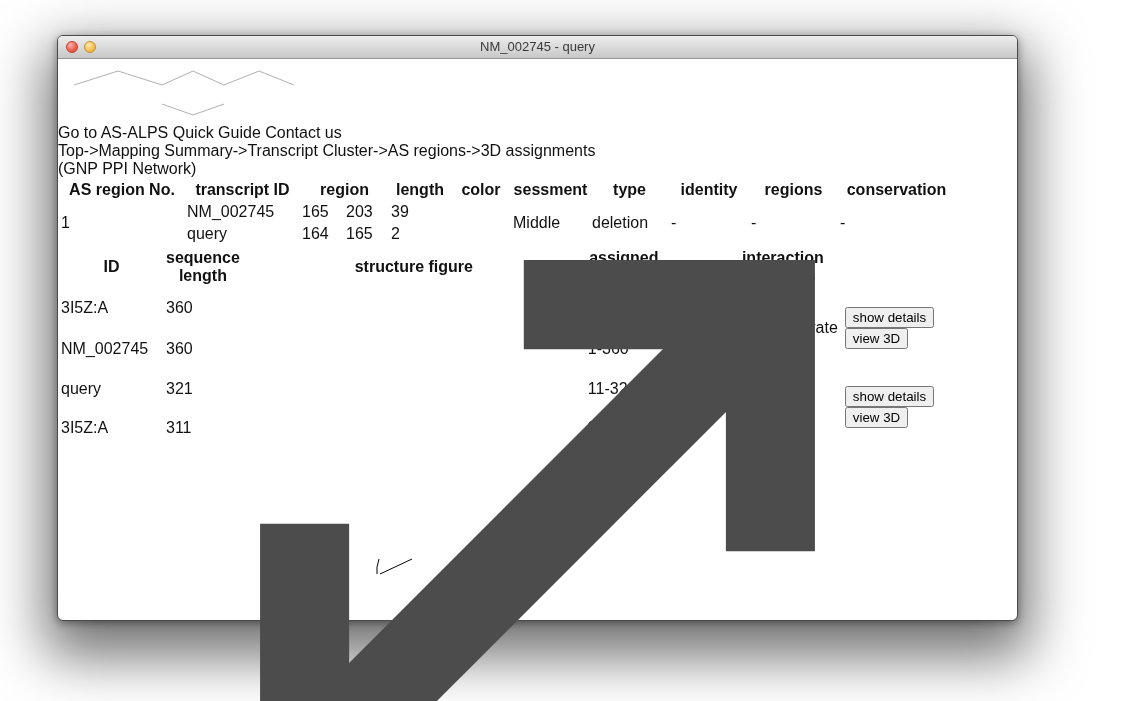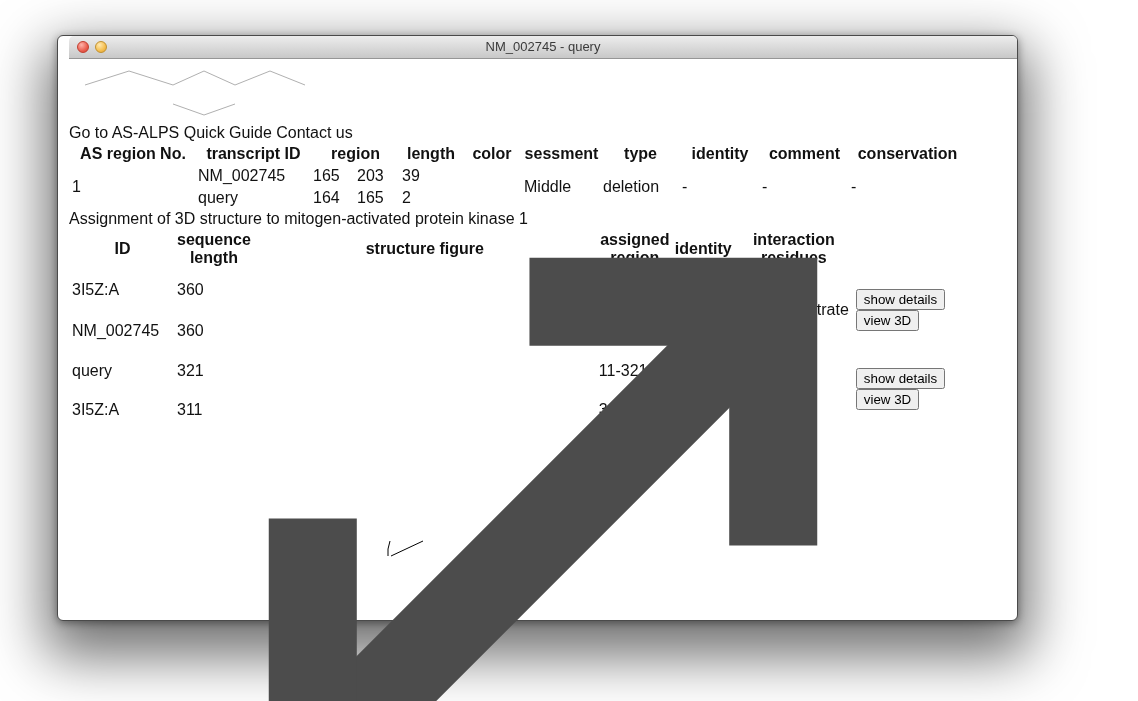"NM_002745 - query" .window { padding-left: 11px -> none }
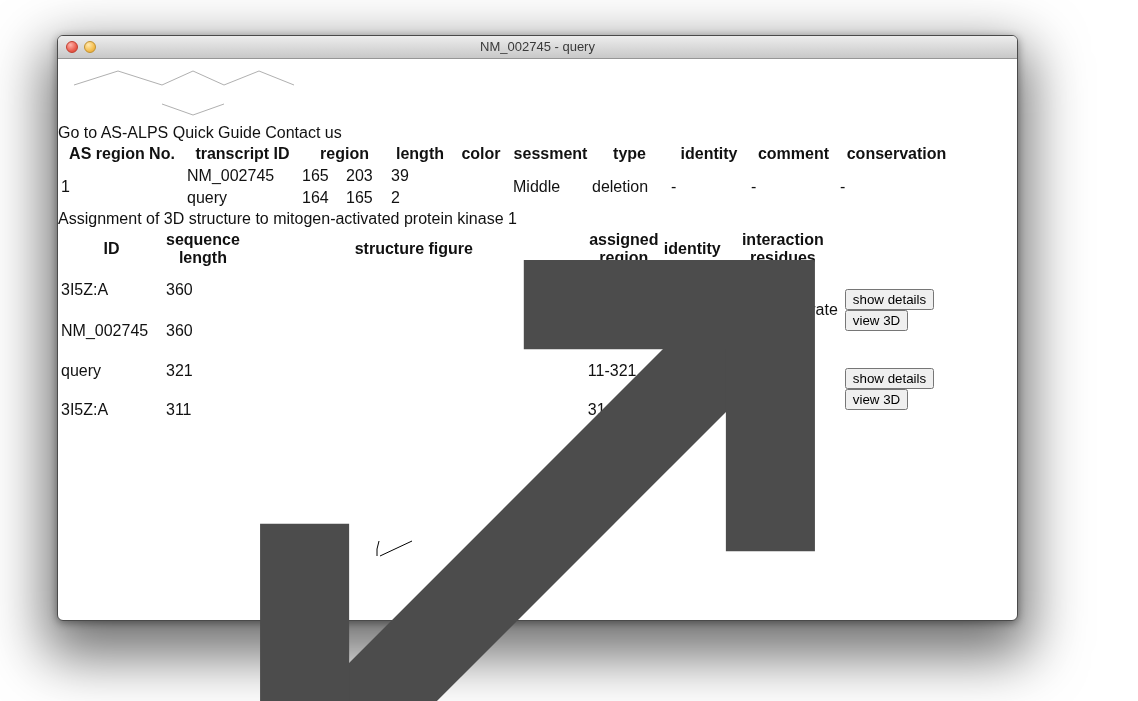"Top->Mapping Summary->Transcript" div.crumbrow { html: none -> <div> <div><a>Top</a><span>-&gt;</span><a>Mapping Summary</a><span>-&gt;</span><a>Transcript Cluster</a><span>-&gt;</span><a>AS regions</a><span>-&gt;</span><span>3D assignments</span></div> <div><span>(</span><a>GNP PPI Network</a><span>)</span></div> </div> }
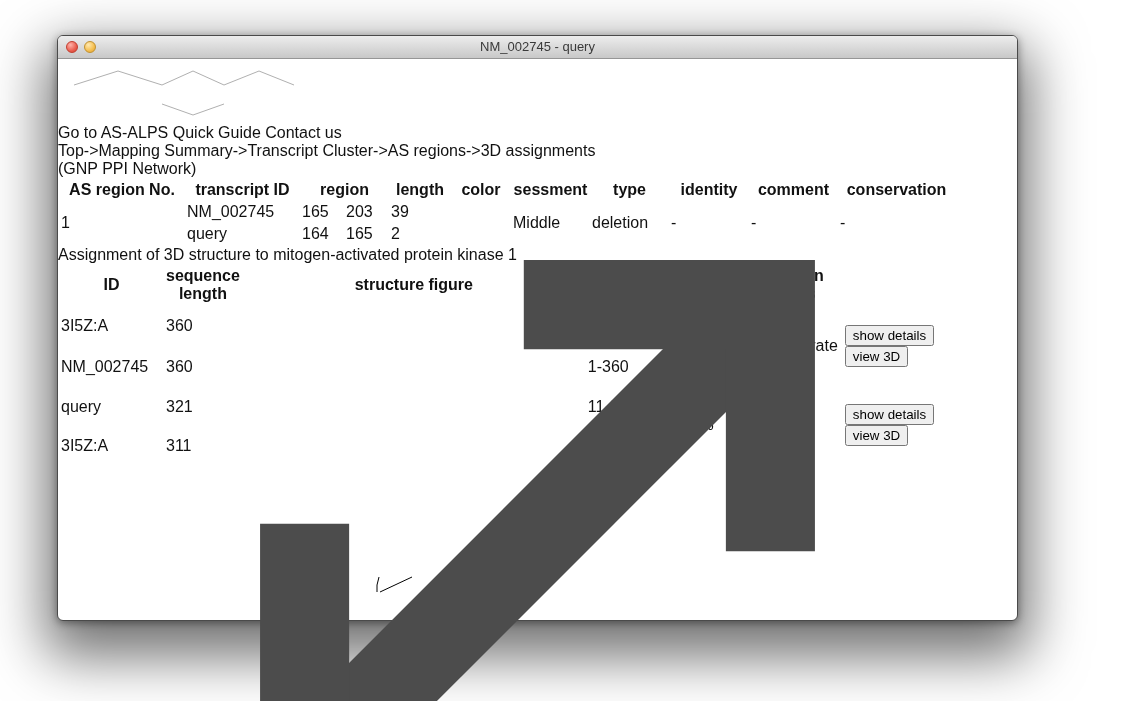"comment" th { text: comment -> regions }
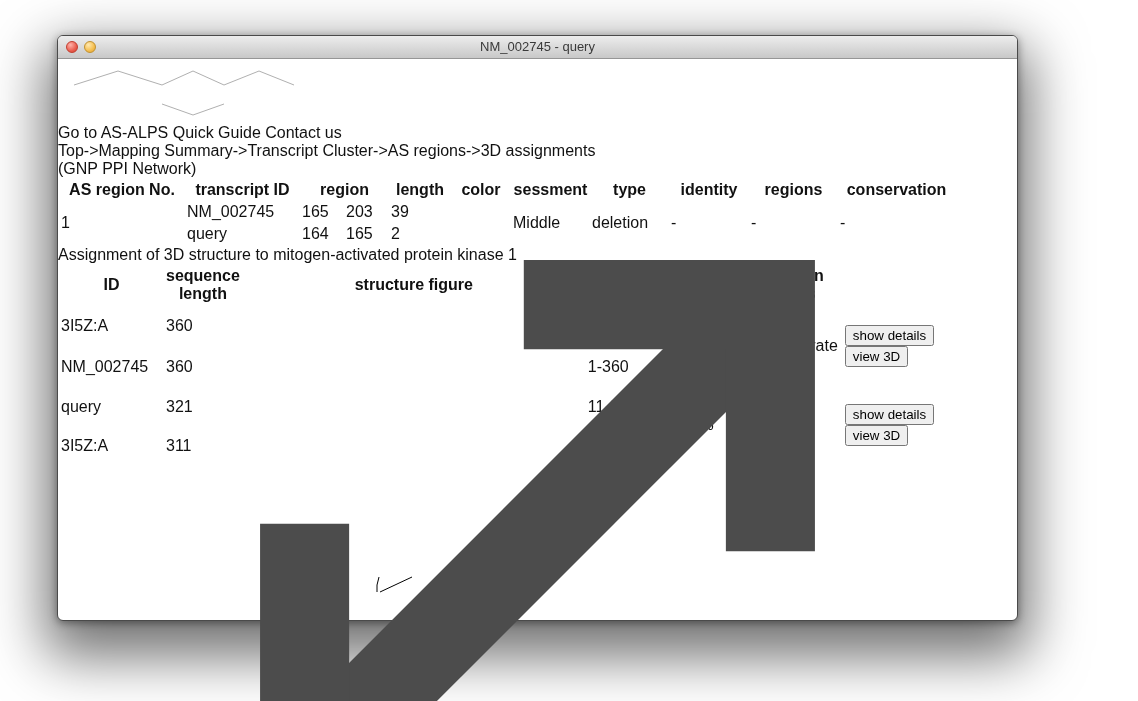"Assignment of 3D structure to" div.sec-title { html: <div>Assignment of 3D structure to mitogen-activated protein kinase 1</div> -> none }
